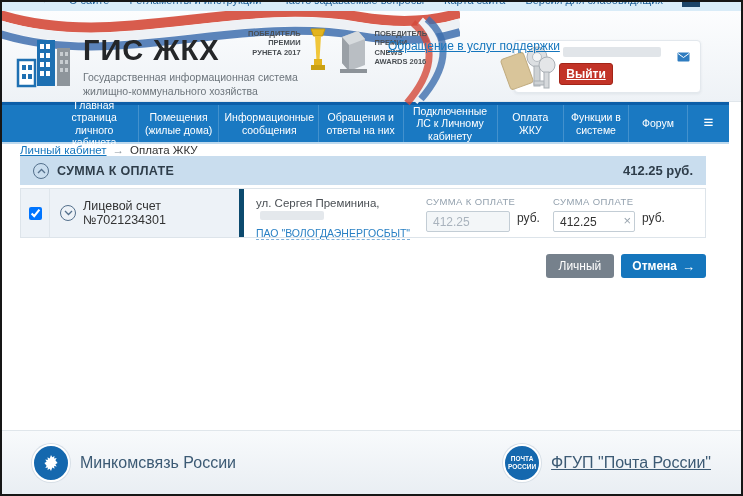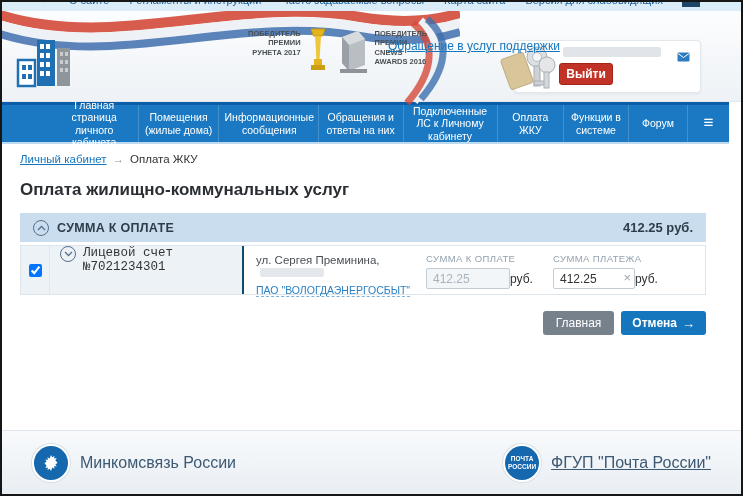"ГИС ЖКХ" div { html: none -> <div> <div>ГИС ЖКХ</div> <div>Государственная информационная система жилищно-коммунального хозяйства</div> </div> }
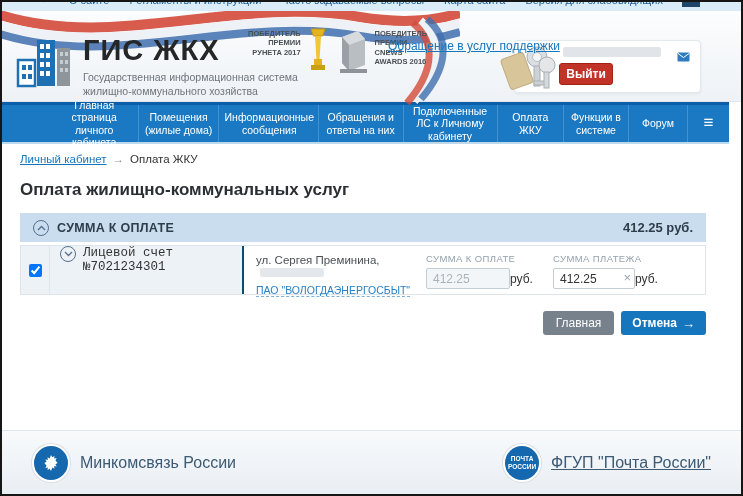"Выйти" .logout-btn { text-decoration: none -> underline }
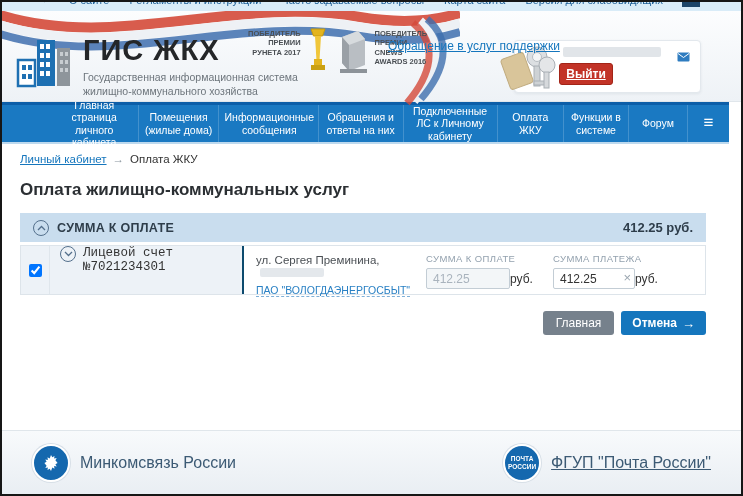"Личный кабинет → Оплата ЖКУ" .content { padding: 9px 0 0 18px -> 0 0 0 18px }
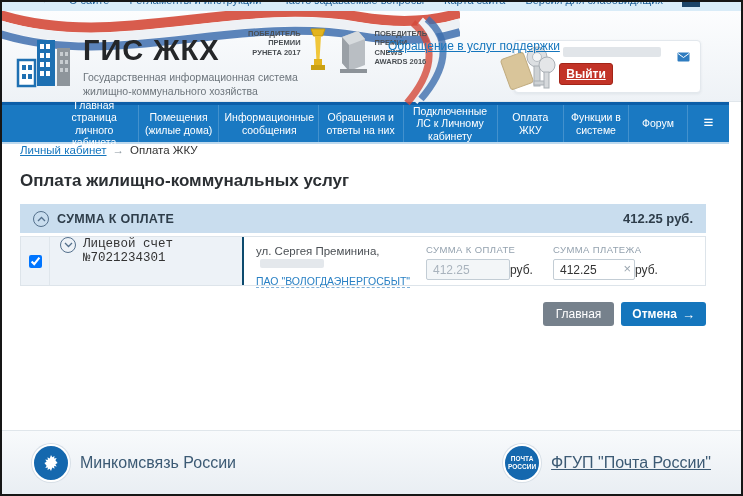"Оплата жилищно-коммунальных услуг" div.page-title { html: <div>Оплата жилищно-коммунальных услуг</div> -> none }
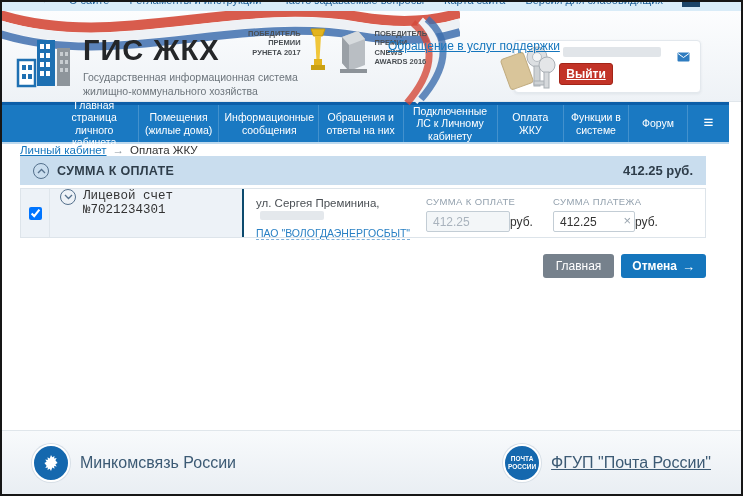"Лицевой счет №7021234301" .cell-account { align-items: none -> center; border-right: 2px solid #0c4a6e -> 5px solid #0c4a6e; font-family: Liberation Mono, monospace -> none }
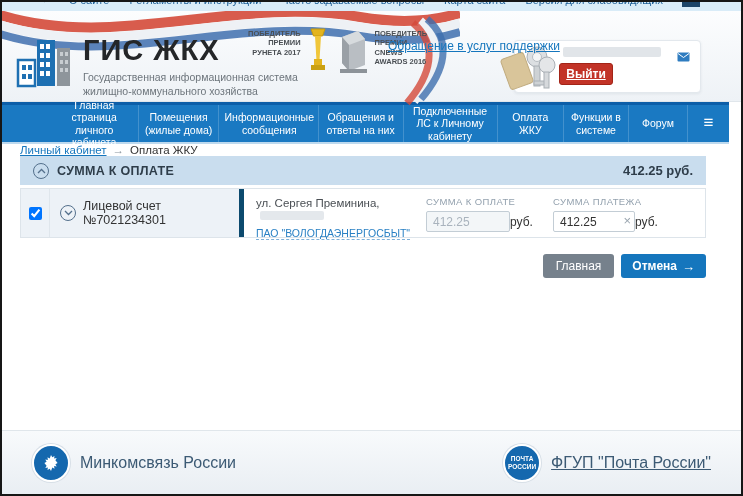"СУММА ПЛАТЕЖА" div.fld-label { text: ПЛАТЕЖА -> ОПЛАТЕ }
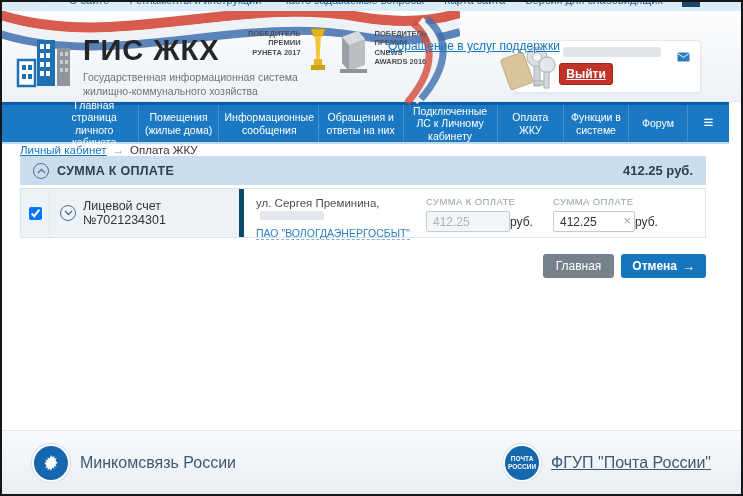"412.25" .fld-row { align-items: center -> none; gap: none -> 7px }
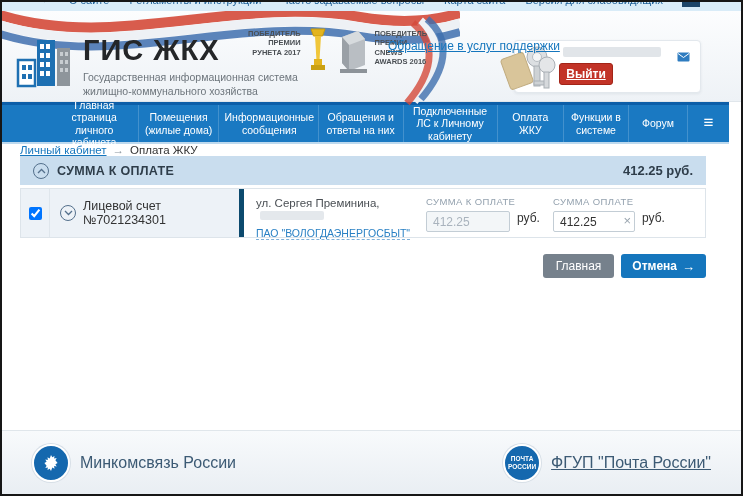"Главная" button.btn { text: Главная -> Личный }
